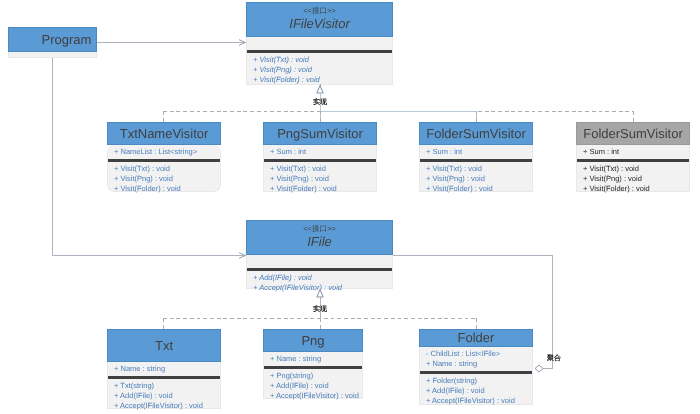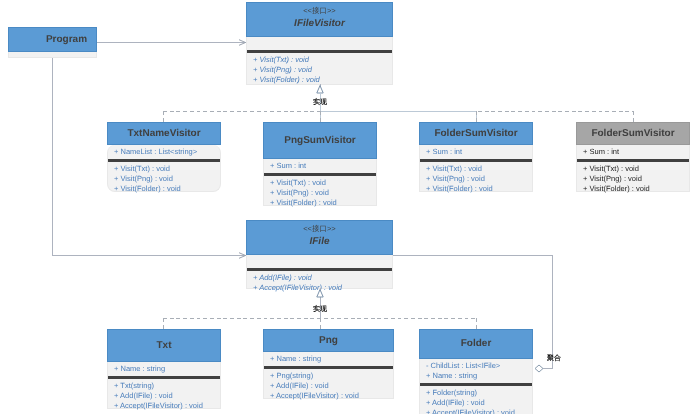"IFileVisitor" .hdr .nm { font-size: 10px -> 13px; font-weight: bold -> normal }
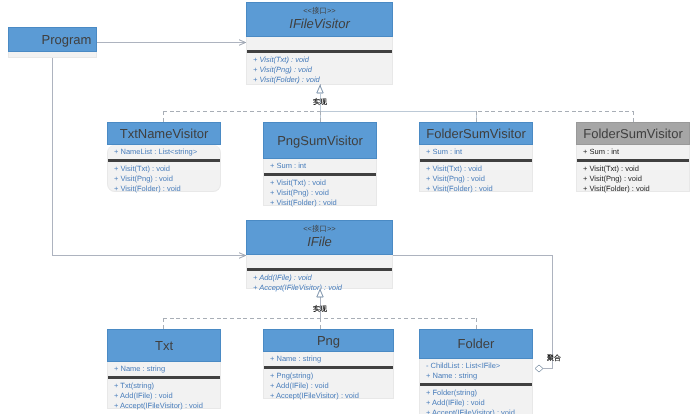"PngSumVisitor" div.hdr { height: 37px -> 23px }
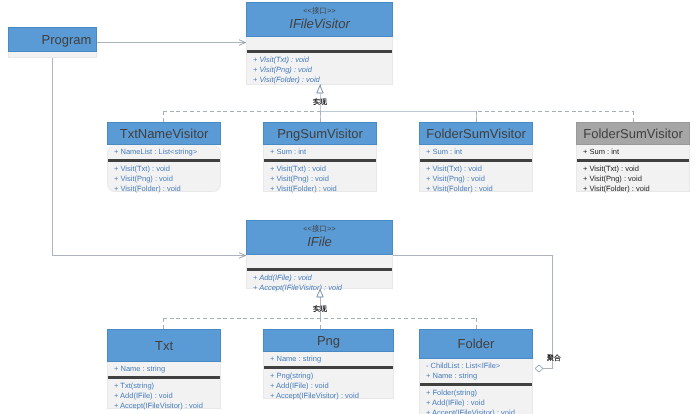"Png" div.node { width: 131px -> 100px }
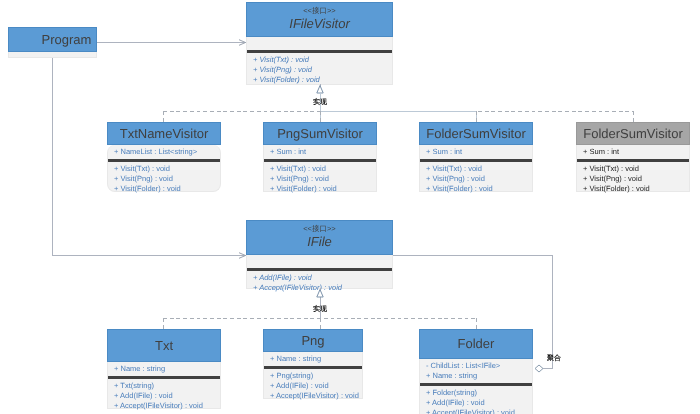"Folder" div.hdr { height: 30px -> 18px }
